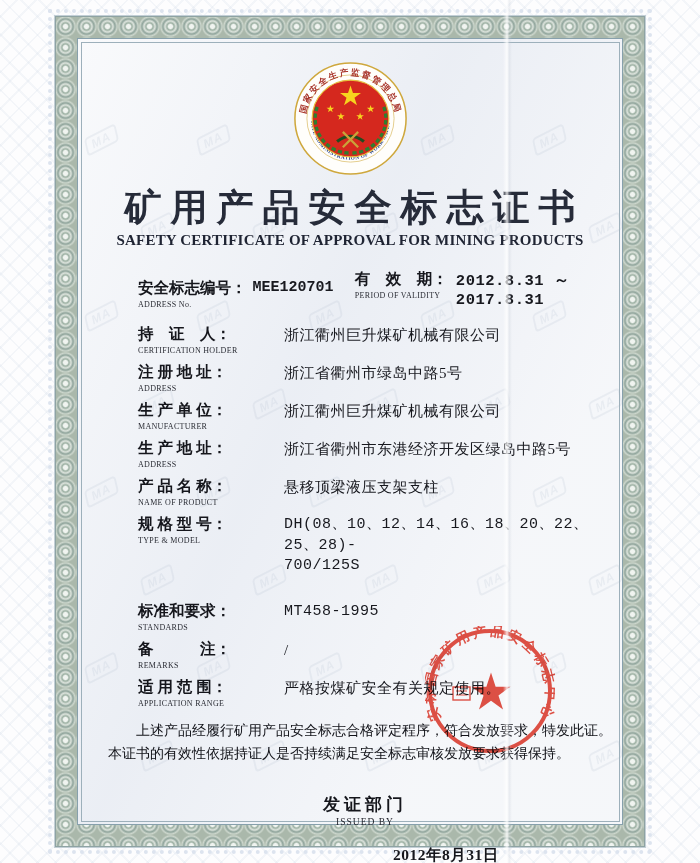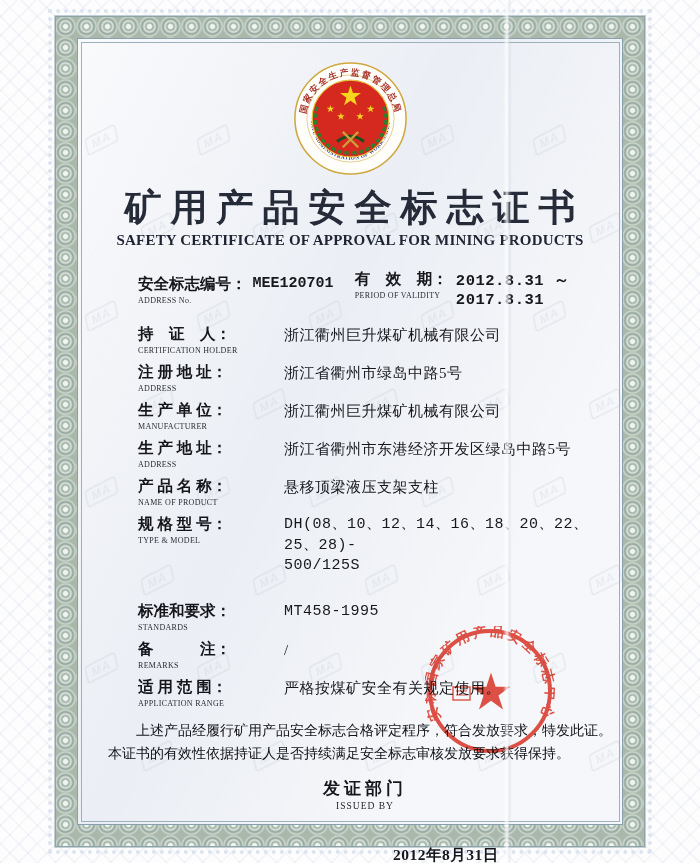"安全标志编号：" .meta-row { align-items: center -> flex-end }
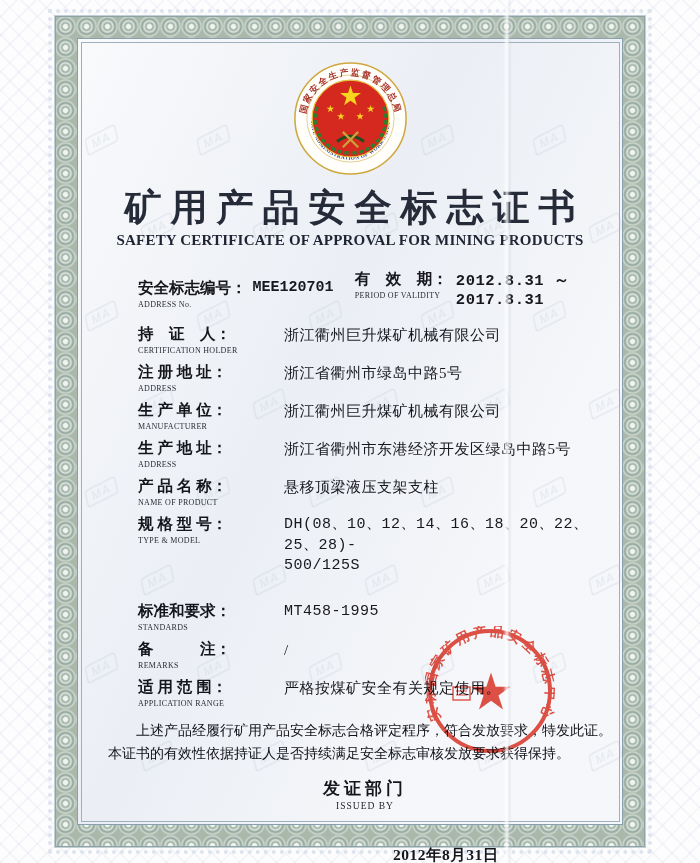"500/125S" span.l2 { text: 500/125S -> 700/125S }
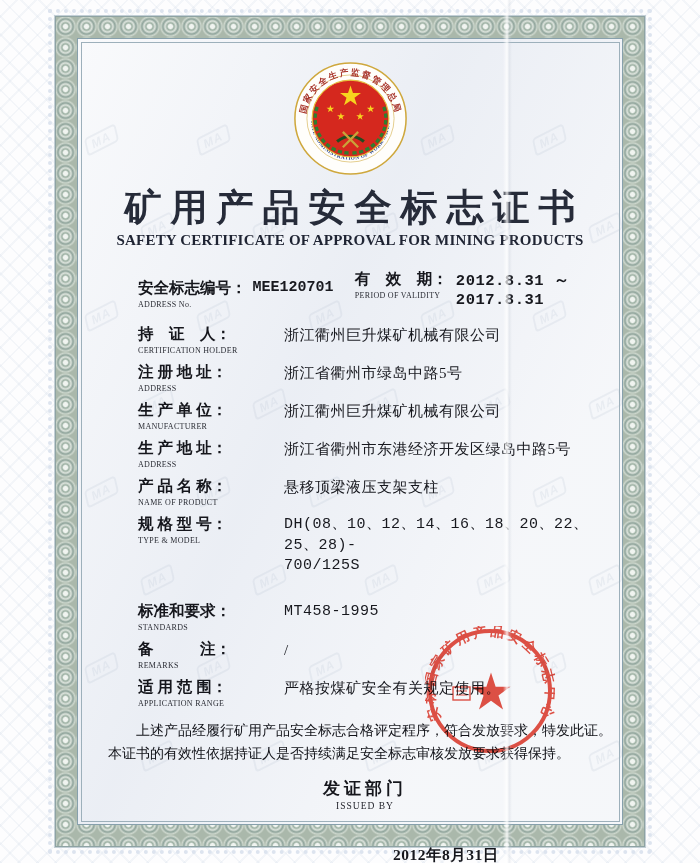"发证部门" .issued { margin-top: none -> 16px }
